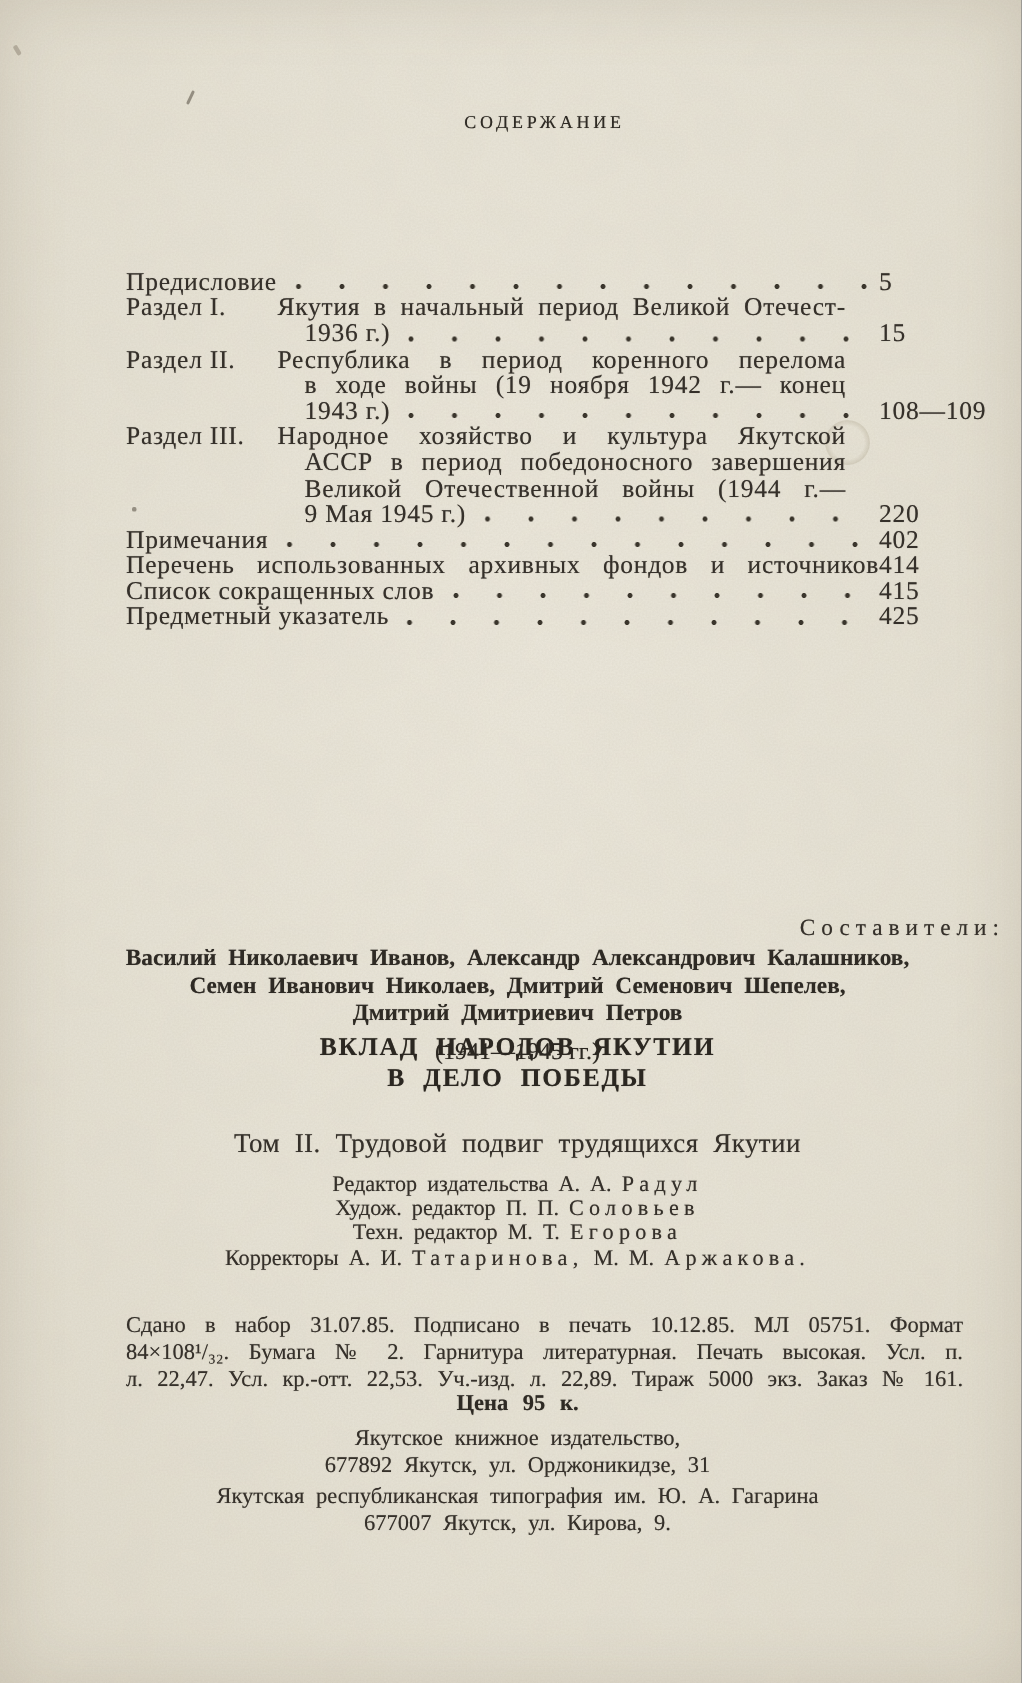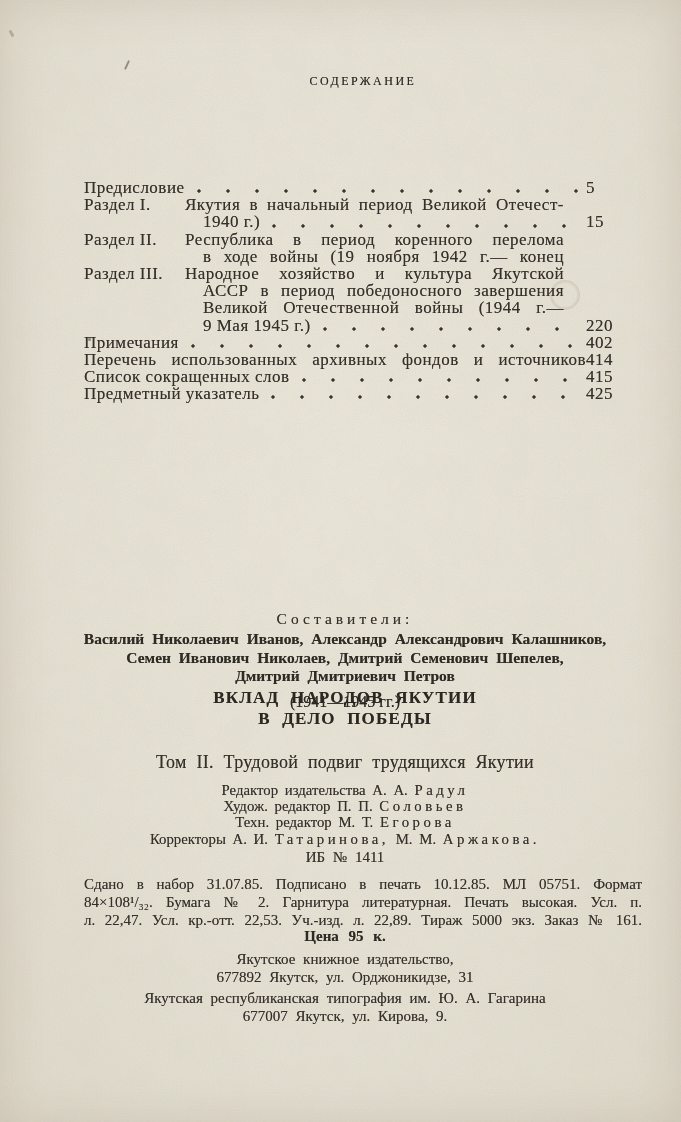"1940 г.)" span.toc-text { text: 1940 -> 1936 }
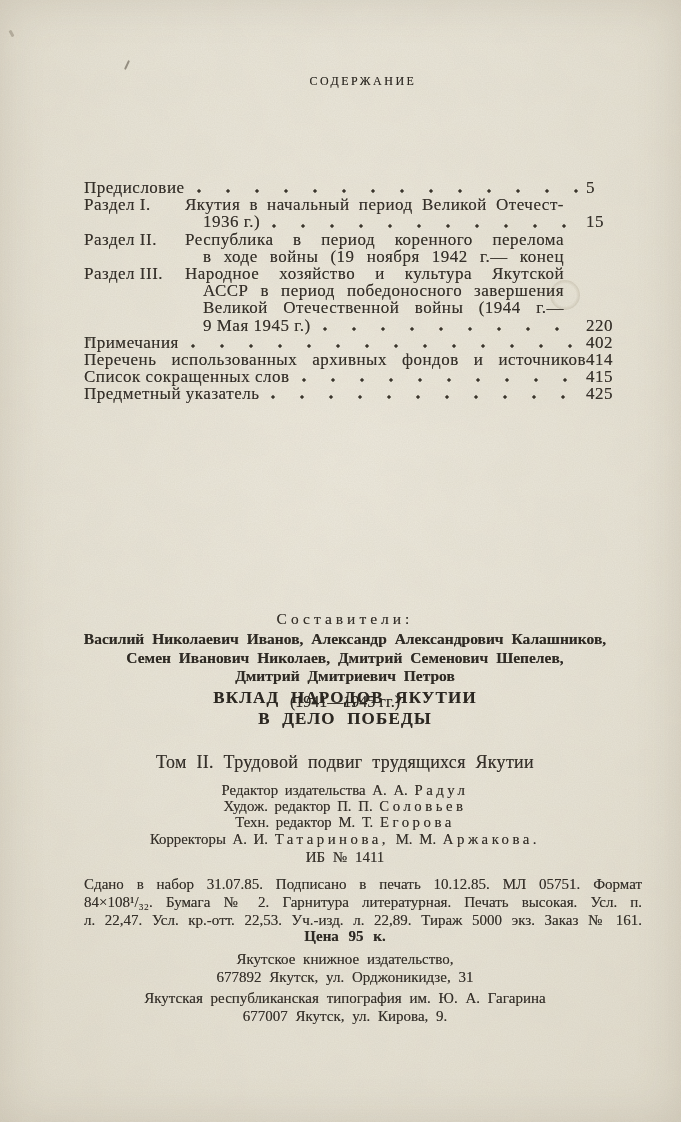"1943 г.)" div.toc-line { html: none -> <div> <span></span> <span></span> <span>1943 г.)</span> <span></span> <span>108—109</span> </div> }
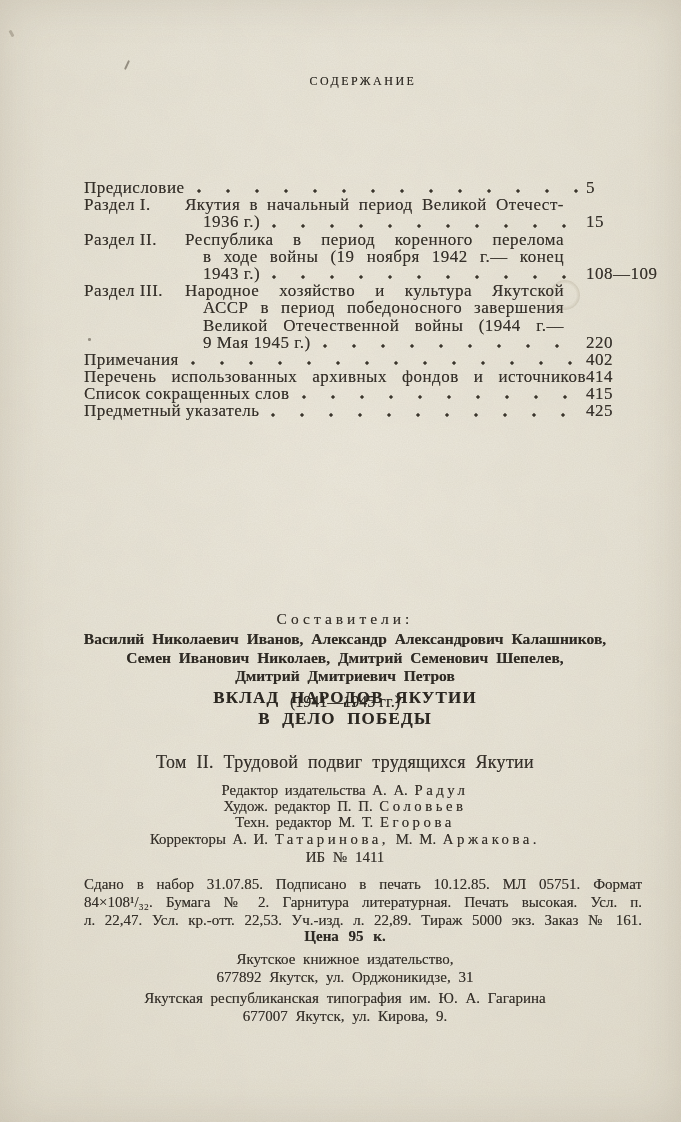"Составители:" .compilers-heading { text-align: none -> right }
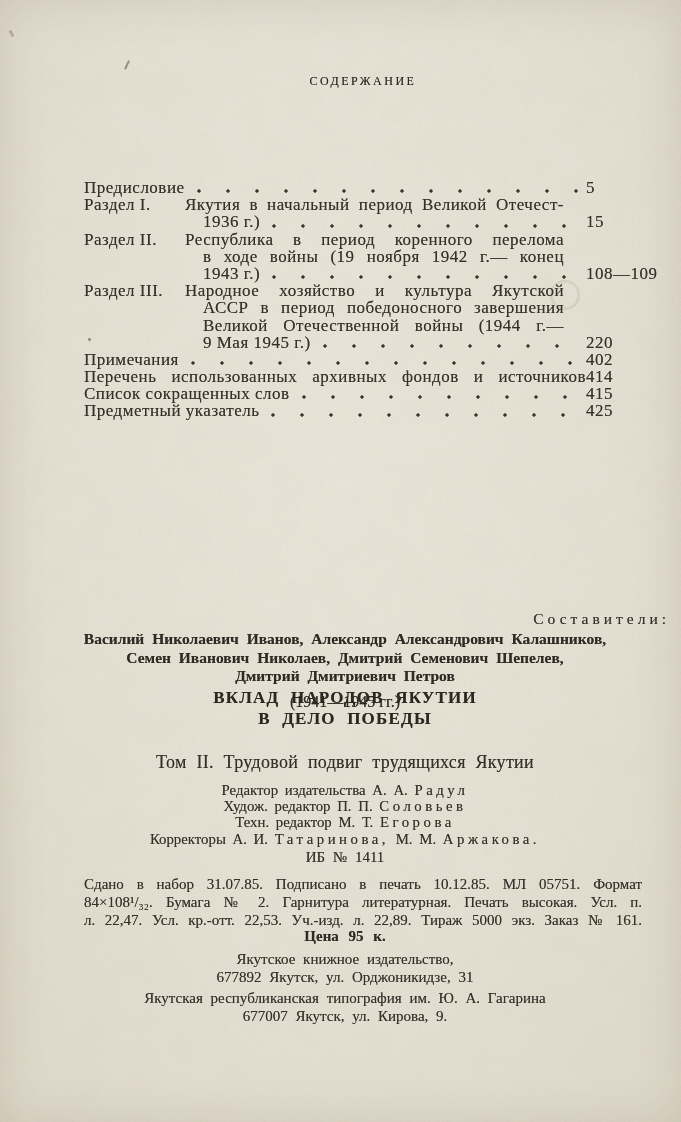"ИБ № 1411" div.ink { html: <div>ИБ № 1411</div> -> none }
